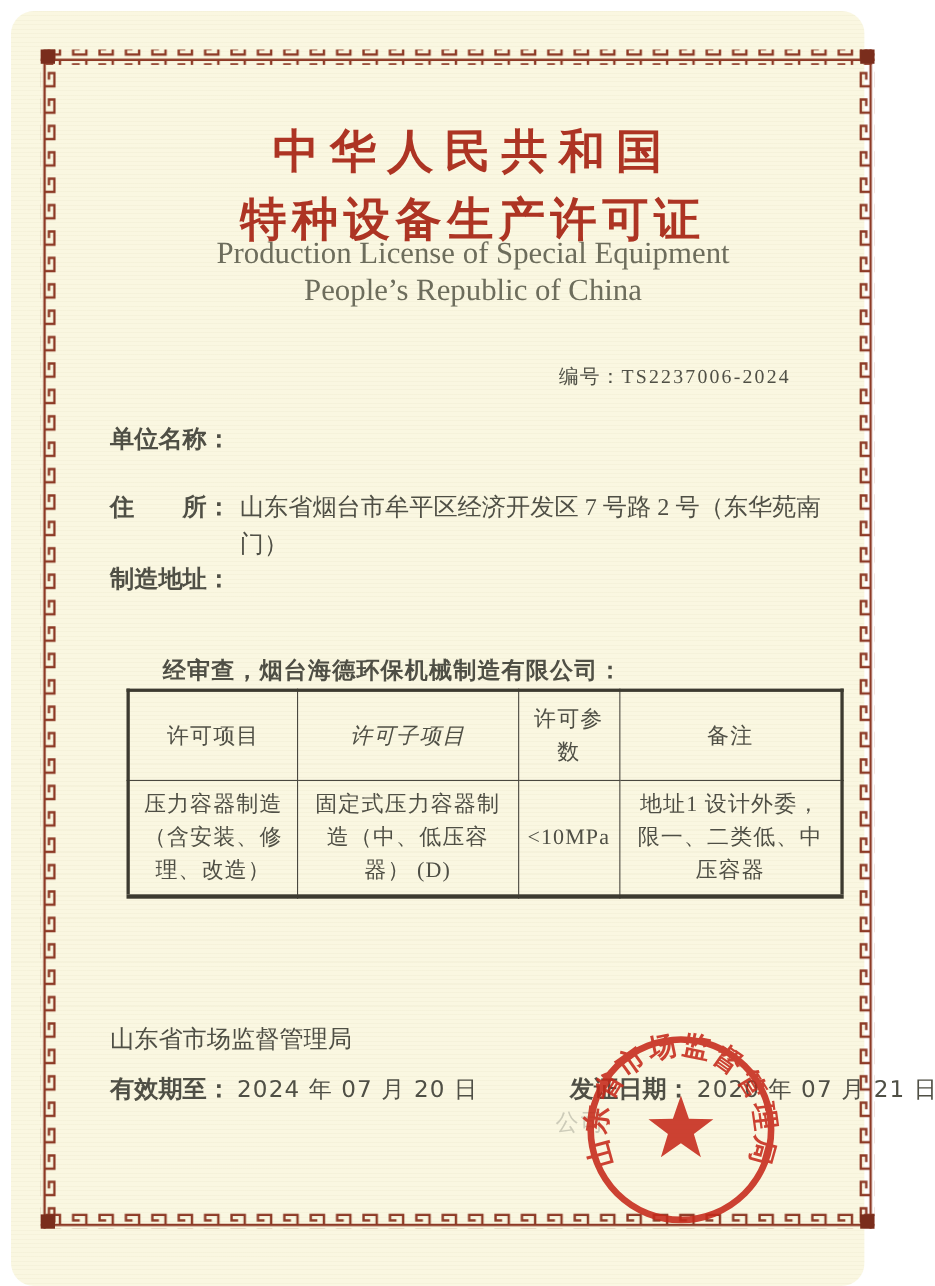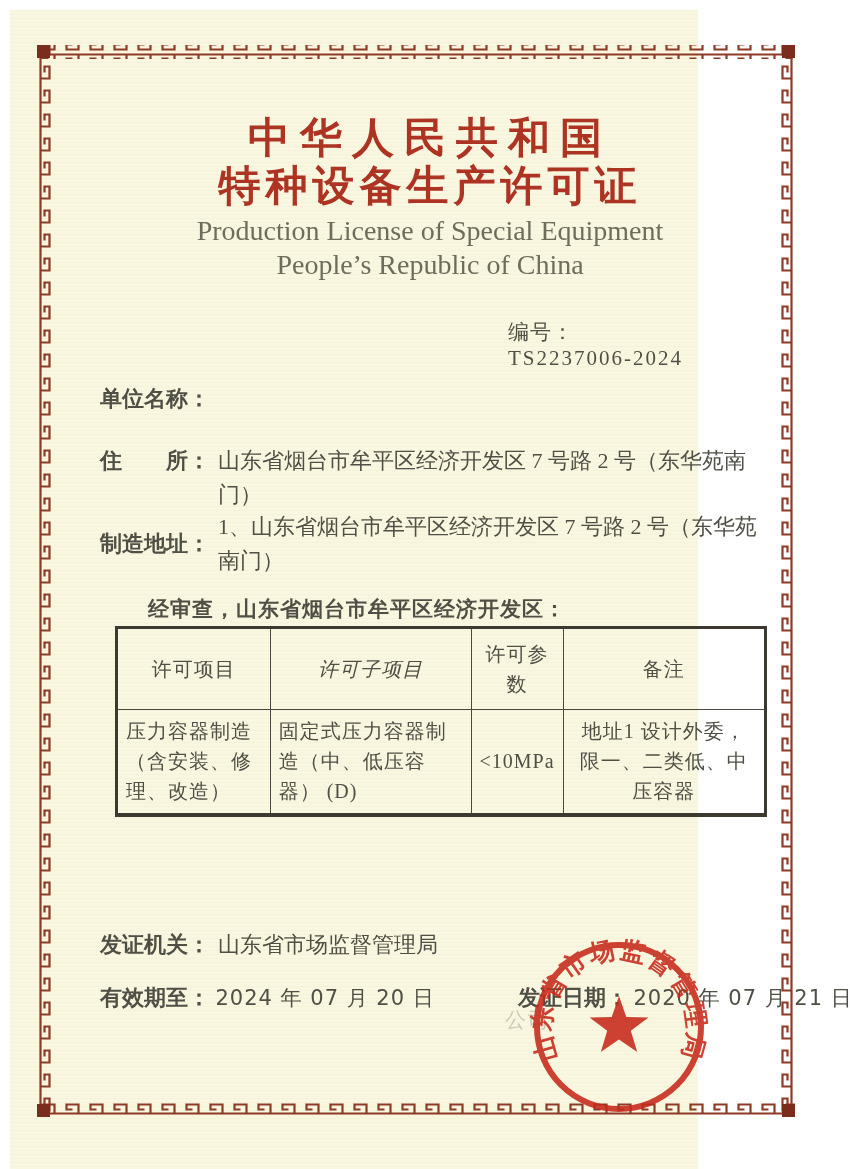"中华人民共和国" .page { border-radius: none -> 21px; width: 688px -> 776px }
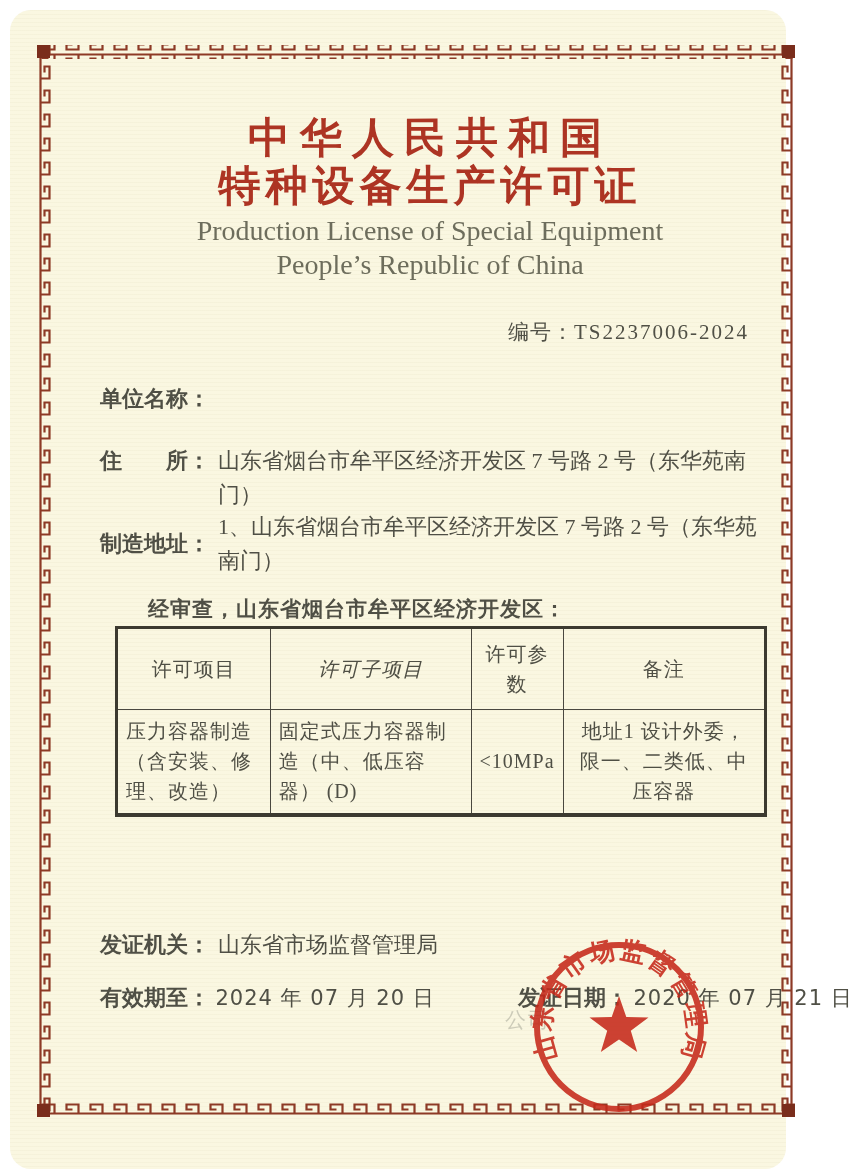"特种设备生产许可证" .title-cn.line2 { top: 148px -> 162px }
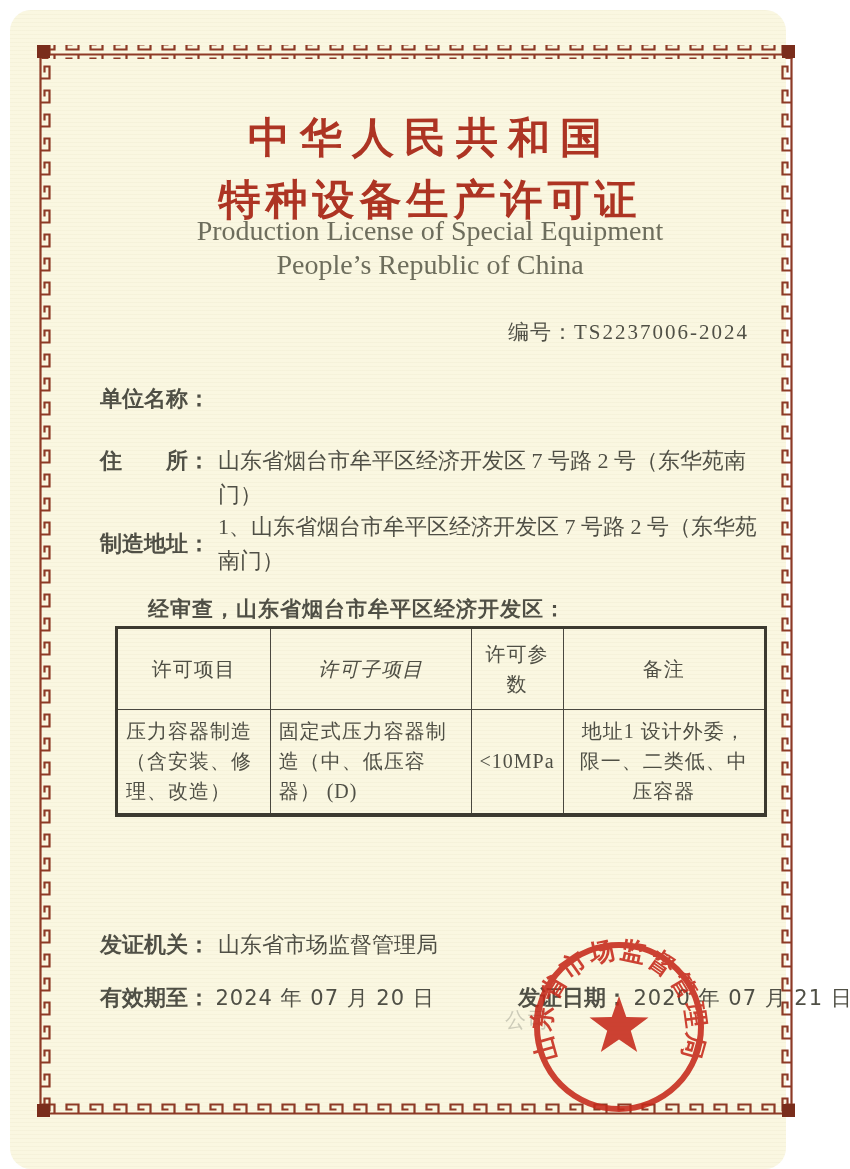"编号：TS2237006-2024" .license-no { font-size: 21px -> 18px; top: 308px -> 320px }
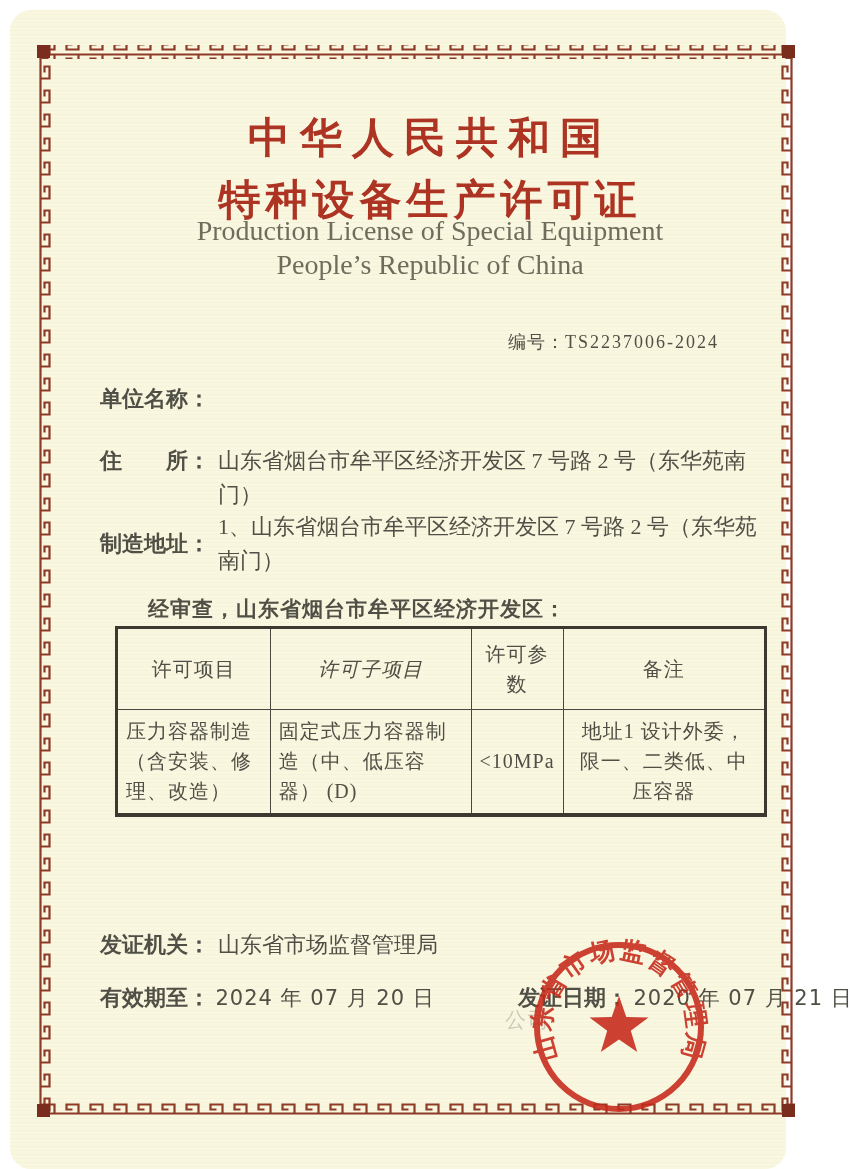"1、山东省烟台市牟平区经济开发区 7 号路 2 号（东华苑南门）" span.value { html: <span>1、山东省烟台市牟平区经济开发区 7 号路 2 号（东华苑南门）</span> -> none }
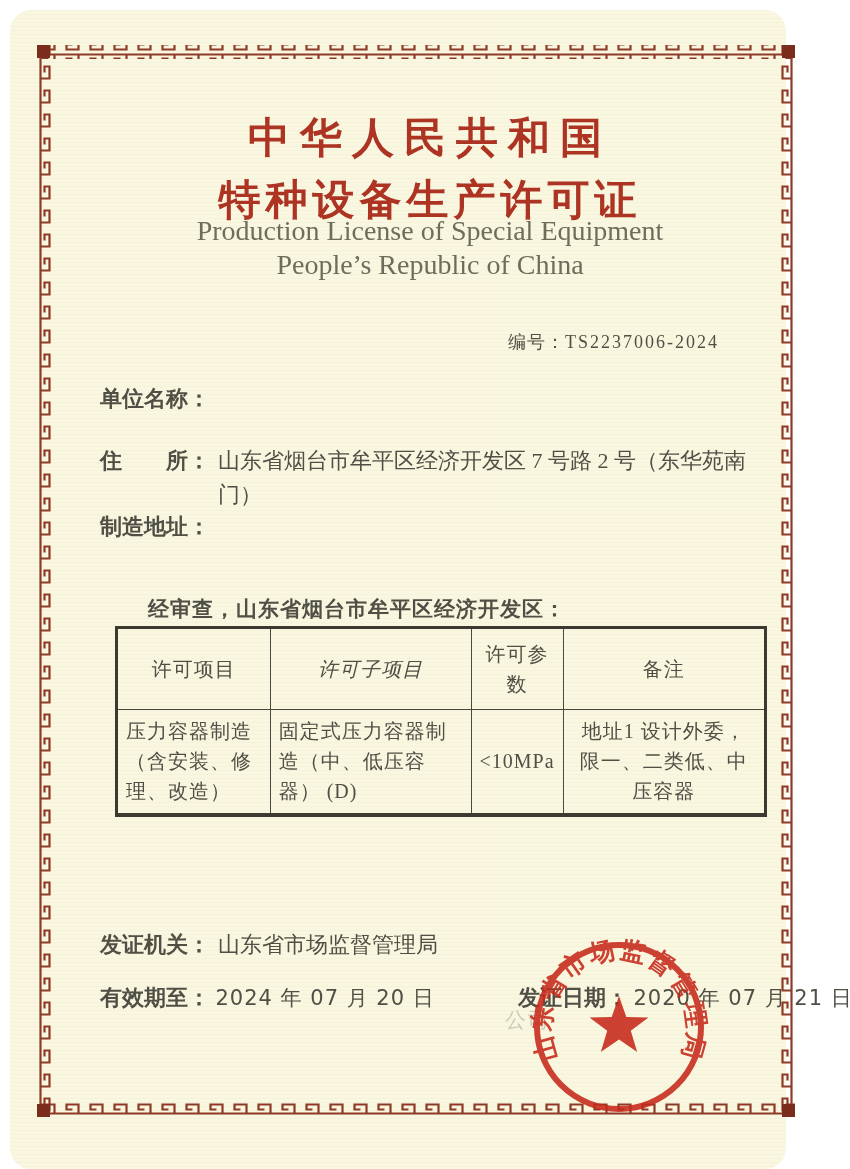"经审查，山东省烟台市牟平区经济开发区：" div.table-intro { text: 山东省烟台市牟平区经济开发区 -> 烟台海德环保机械制造有限公司 }
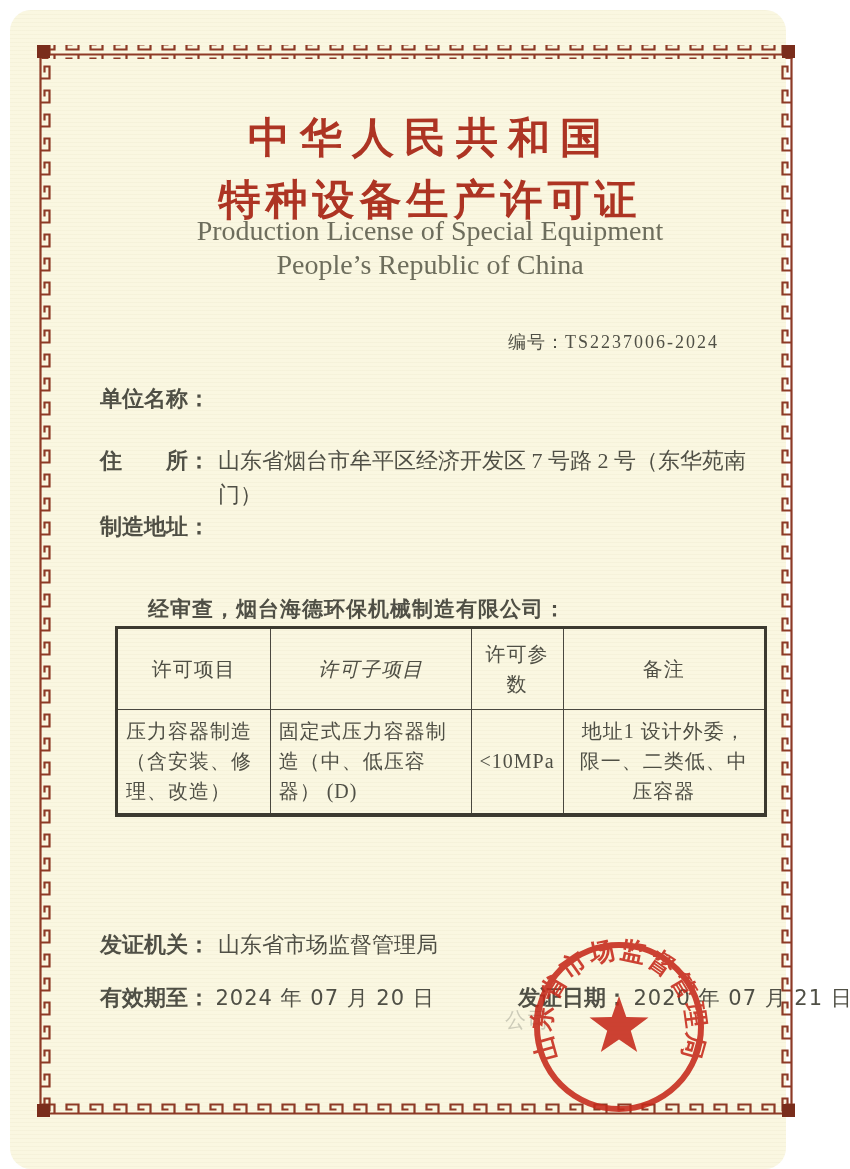"压力容器制造（含安装、修理、改造）" .cell-left { text-align: left -> center }
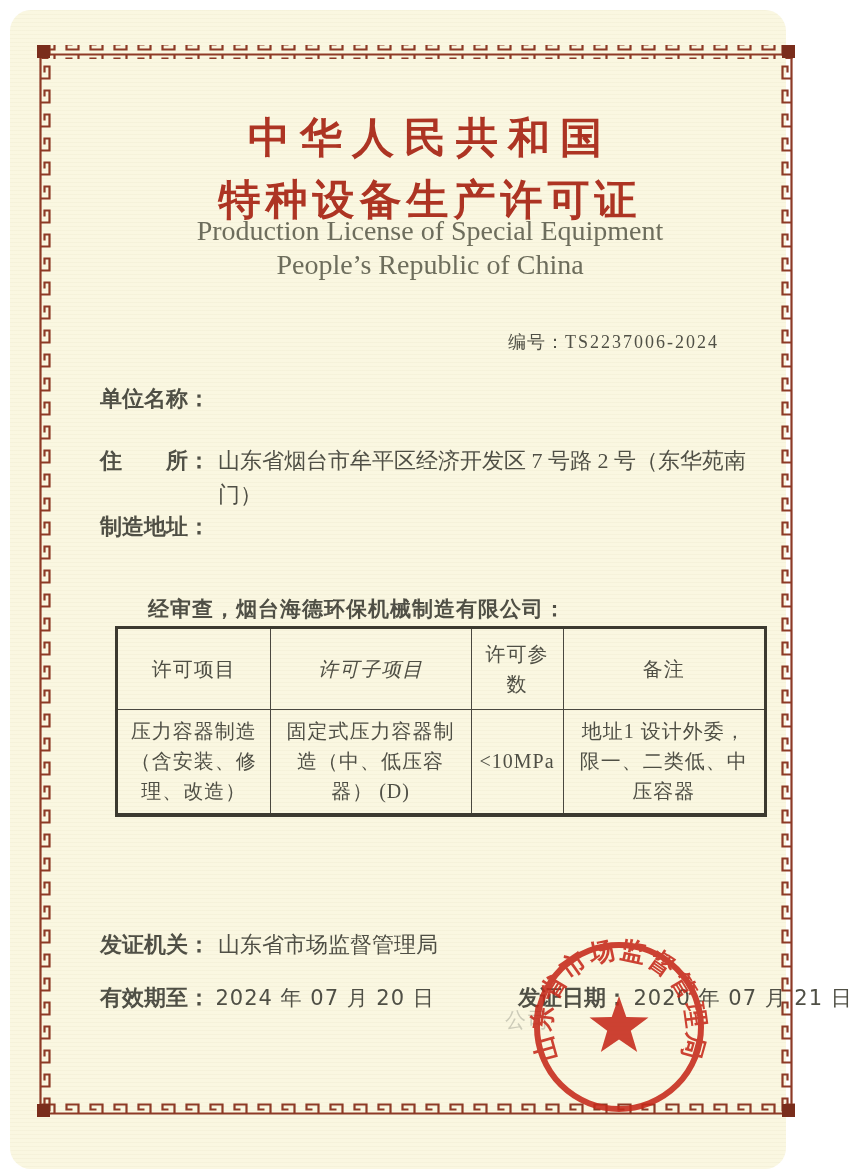"发证机关：" span.label { html: <span>发证机关：</span> -> none }
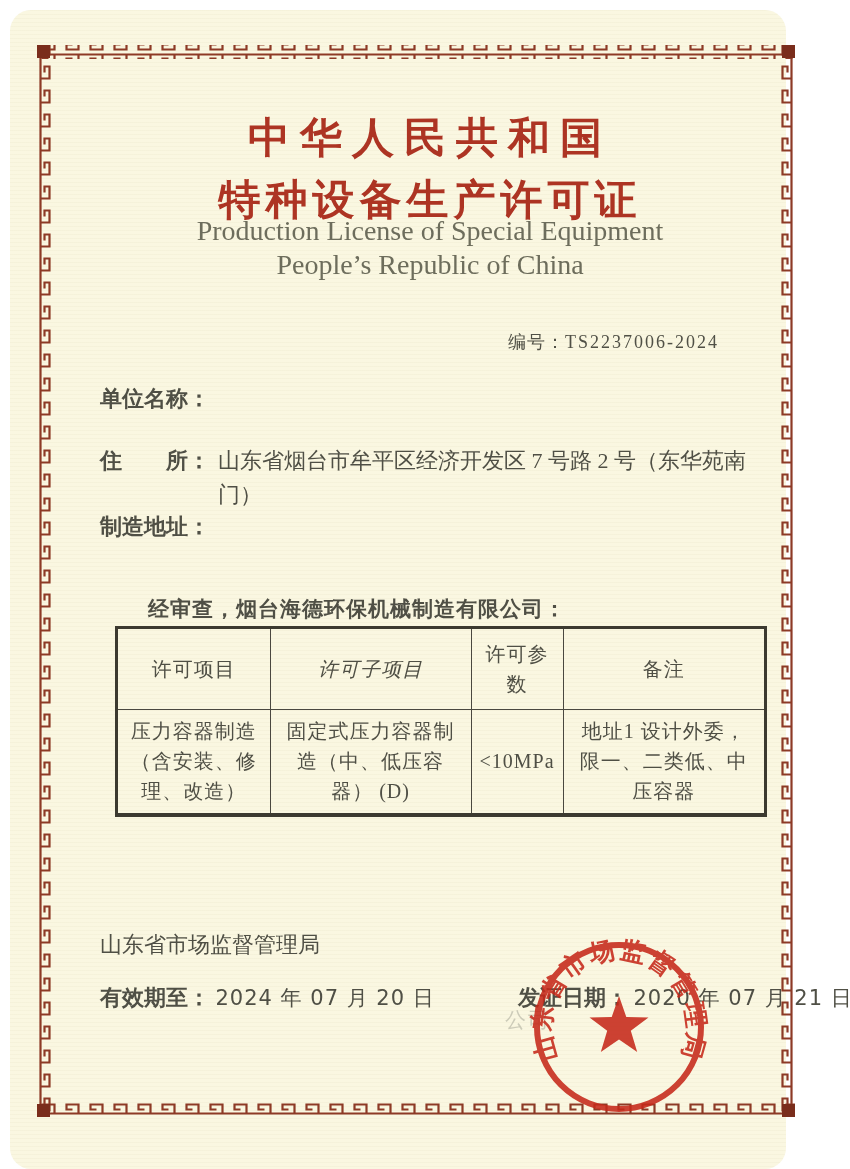"有效期至： 2024 年 07 月" .bottom-line { line-height: 50px -> 34px }
